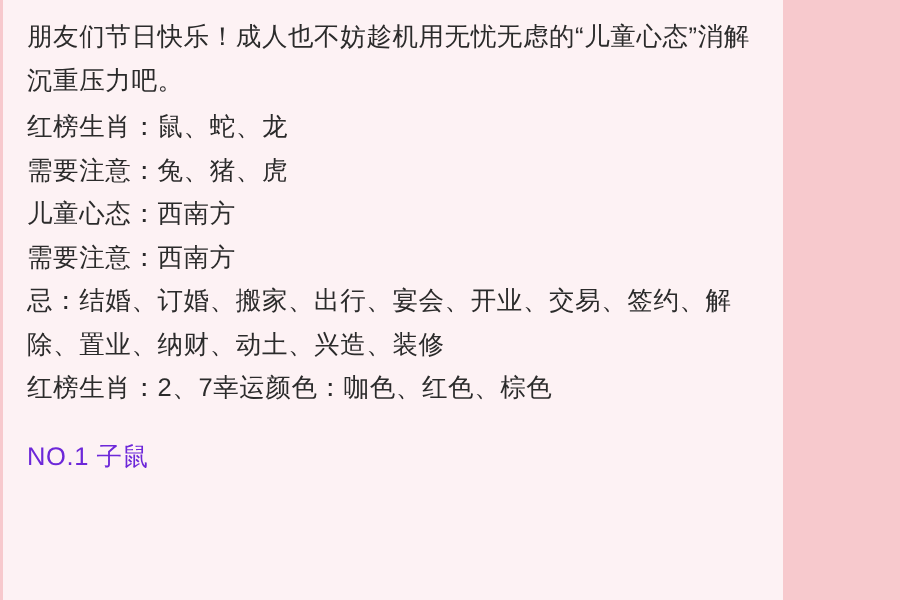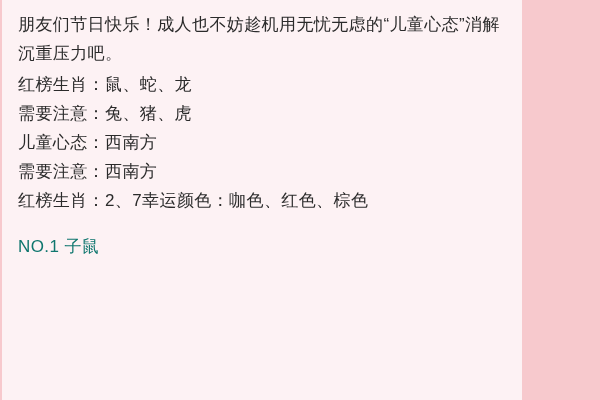"忌：结婚、订婚、搬家、出行、宴会、开业、交易、签约、解除、置业、纳财、动土、兴造" div.line { html: none -> <div><span>忌：</span><span>结婚、订婚、搬家、出行、宴会、开业、交易、签约、解除、置业、纳财、动土、兴造、装修</span></div> }
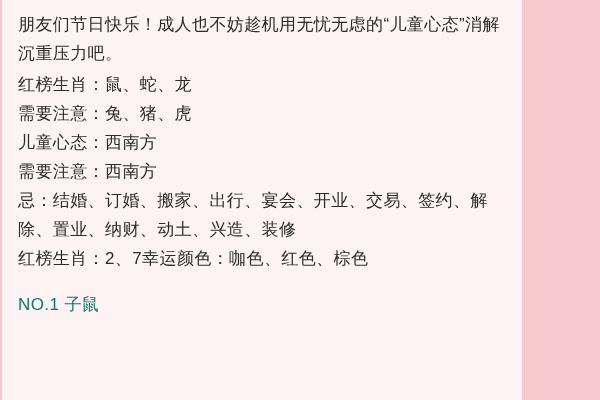"NO.1 子鼠" .section-title { color: #0f766e -> #6d28d9 }
